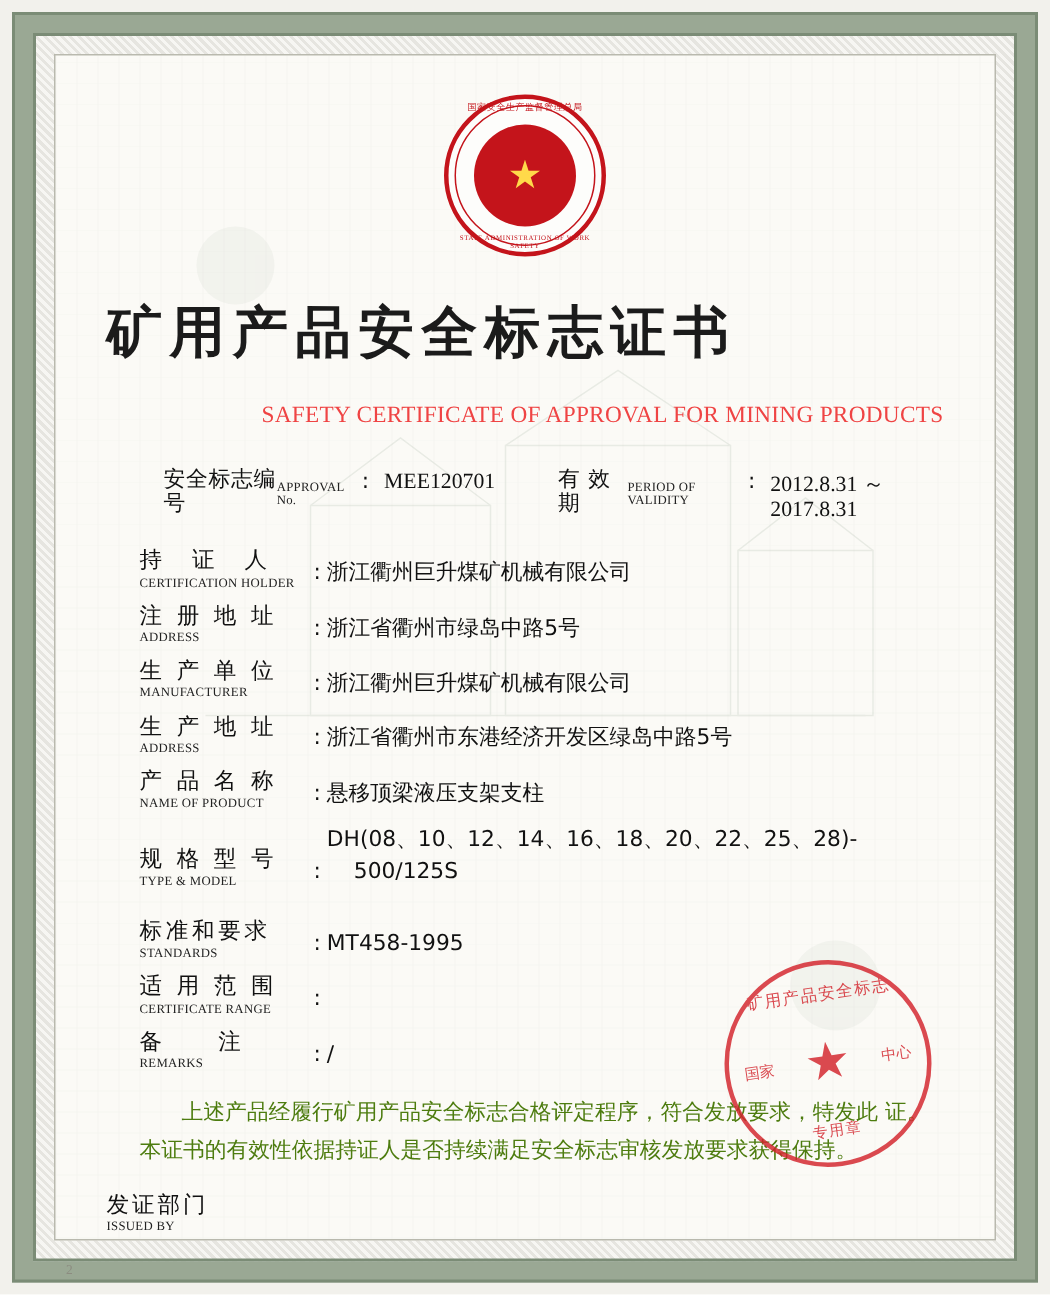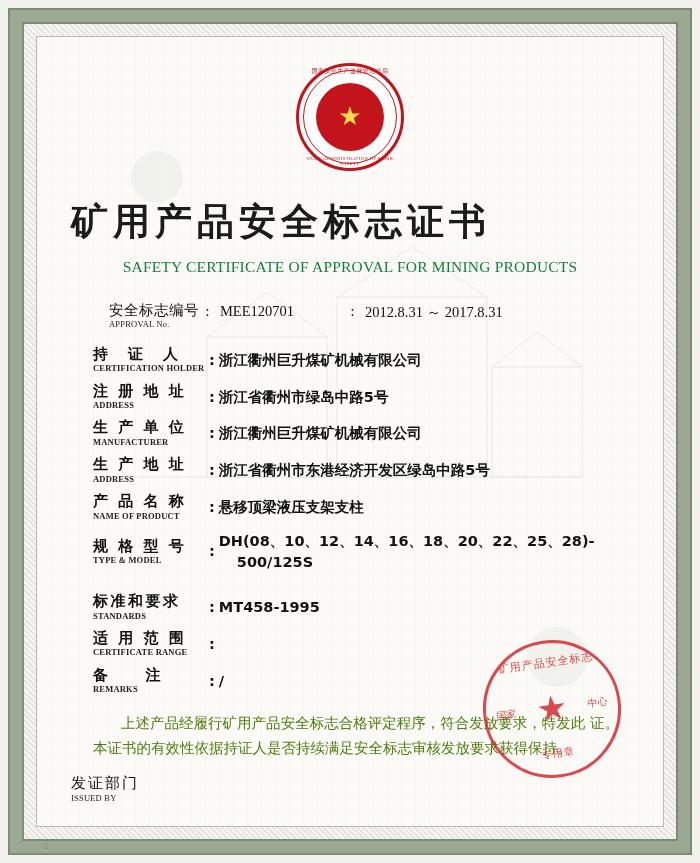"SAFETY CERTIFICATE OF APPROVAL FOR" .title-en { color: #15803d -> #ef4444; margin-top: 11px -> 21px; text-align: center -> right }
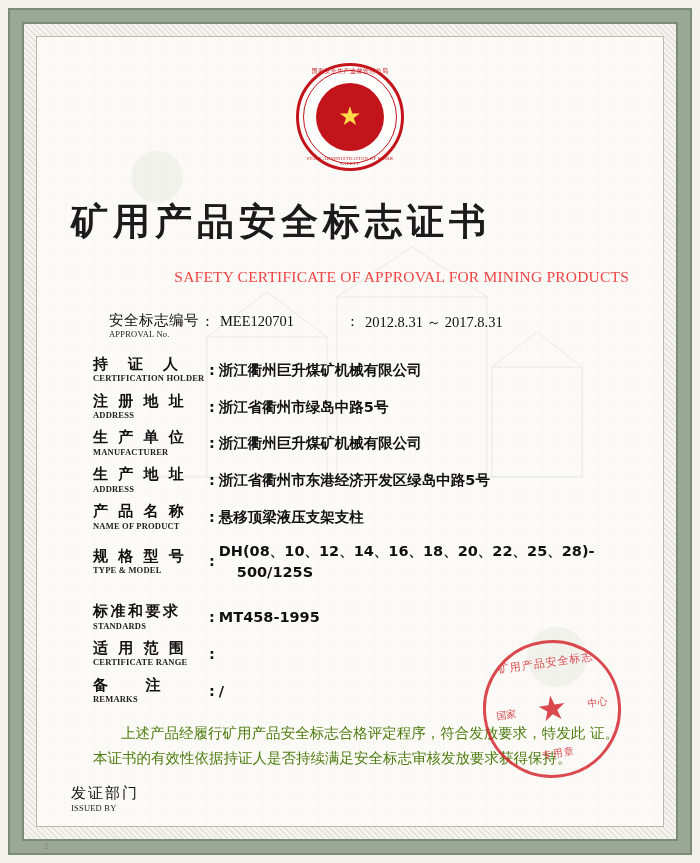"安全标志编号" .lbl-block { align-items: none -> center; flex-direction: column -> row }
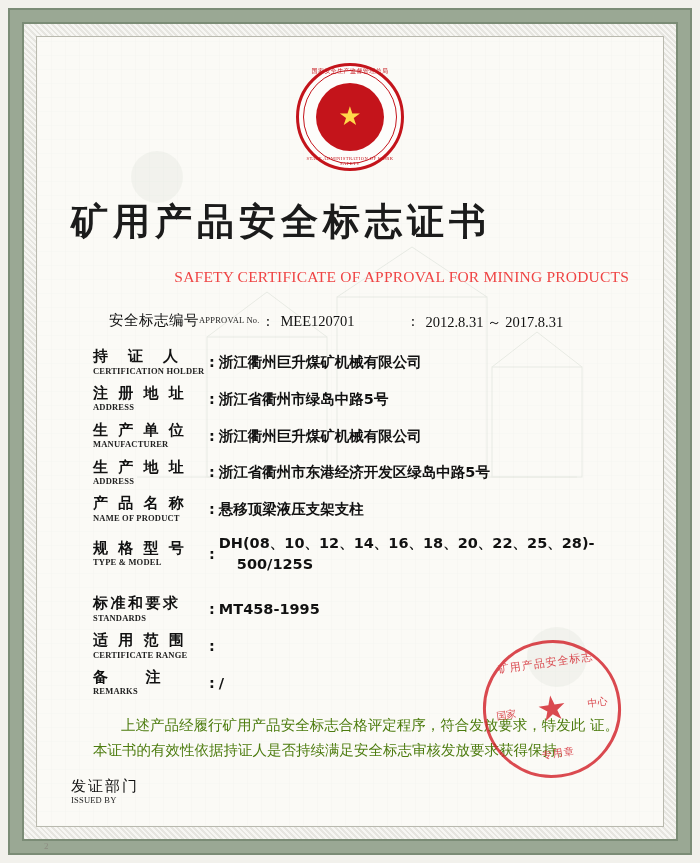"有 效 期" div.lbl-block { html: none -> <div> <span>有 效 期</span> <span>PERIOD OF VALIDITY</span> </div> }
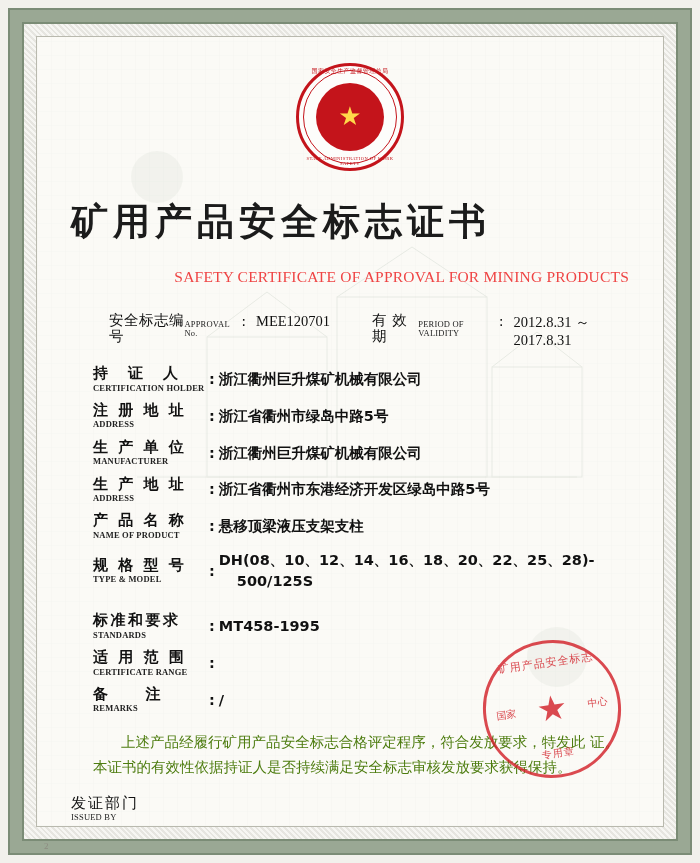"持 证 人" .field-row { align-items: center -> flex-end; font-weight: bold -> none }
